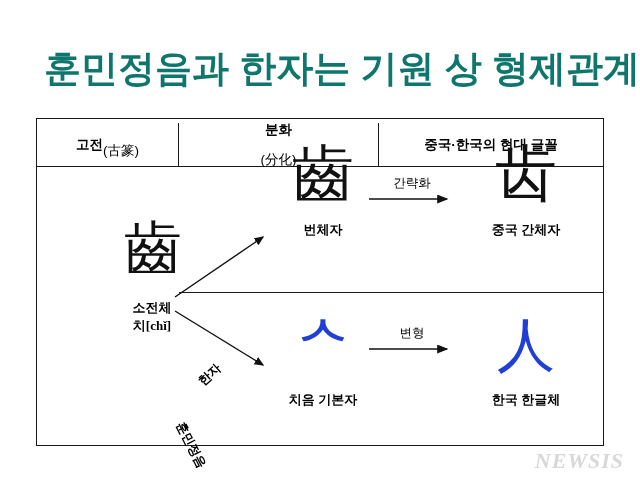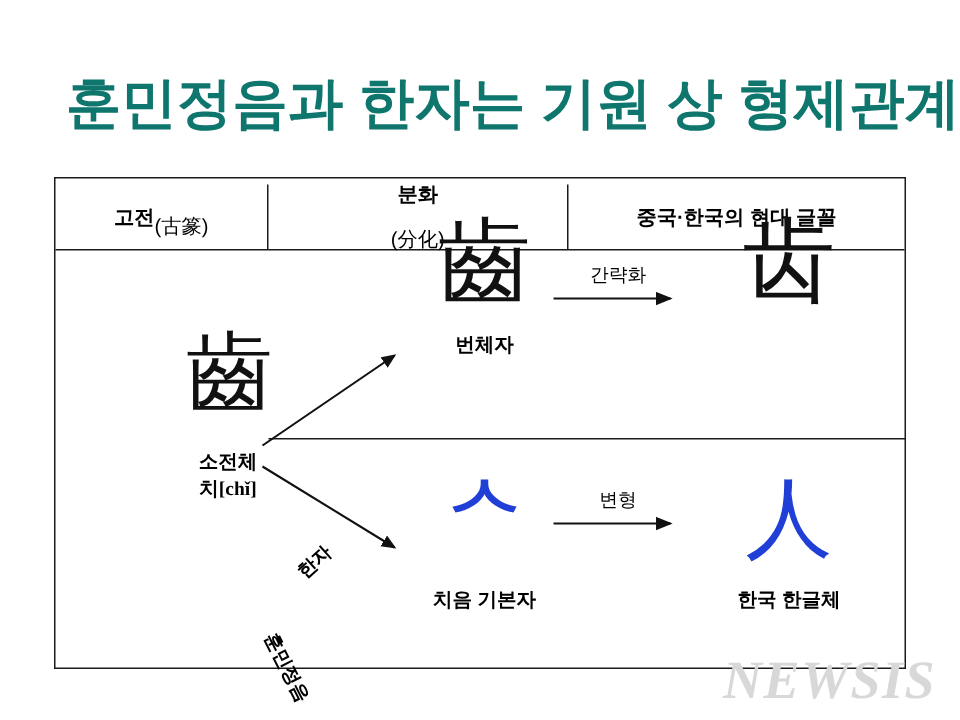"중국 간체자" div.cap { html: none -> <div>중국 간체자</div> }
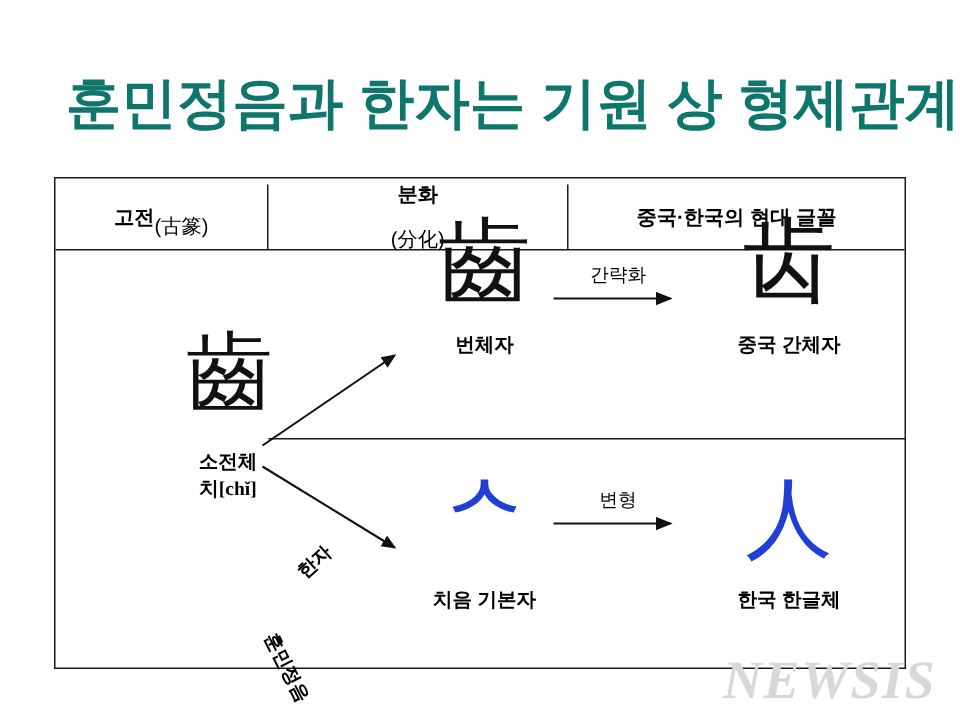"NEWSIS" .watermark { font-size: 36px -> 22px }
